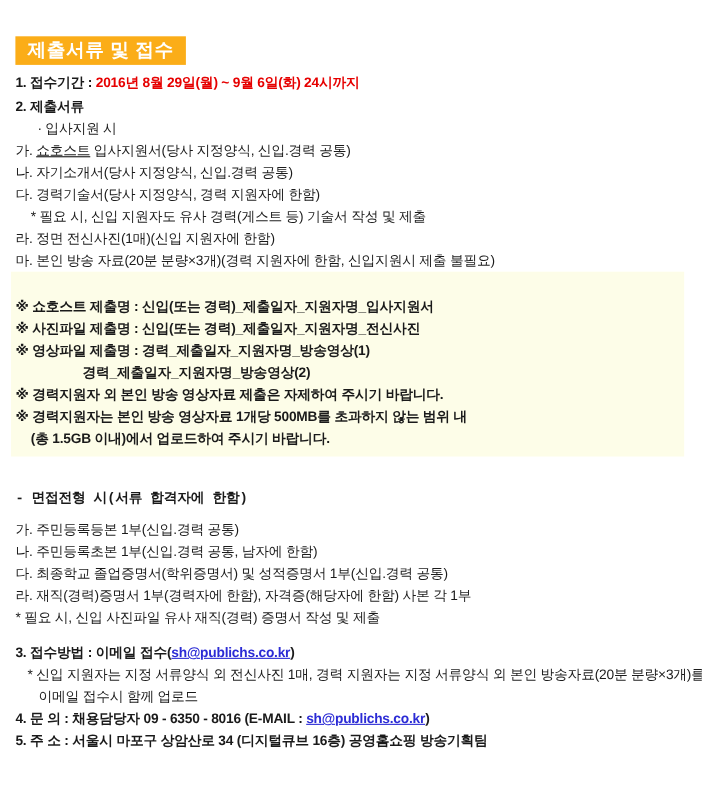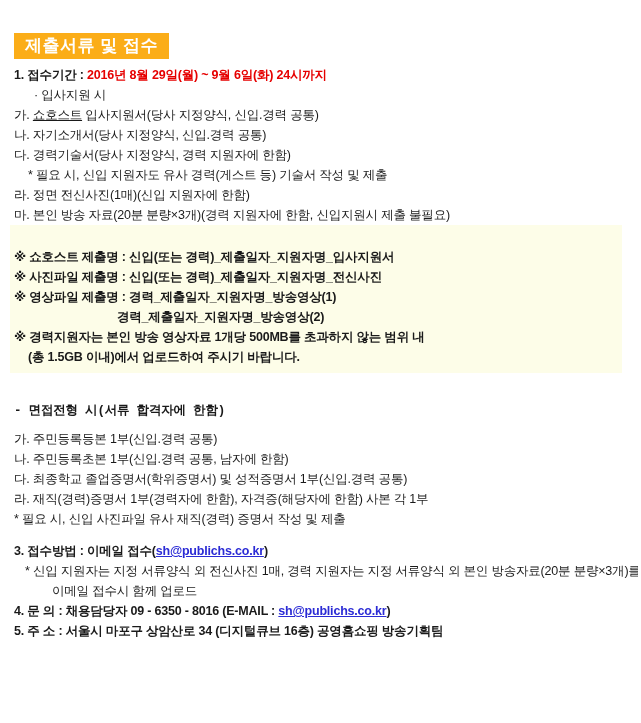"2. 제출서류" p.l { html: none -> <p>2. 제출서류</p> }
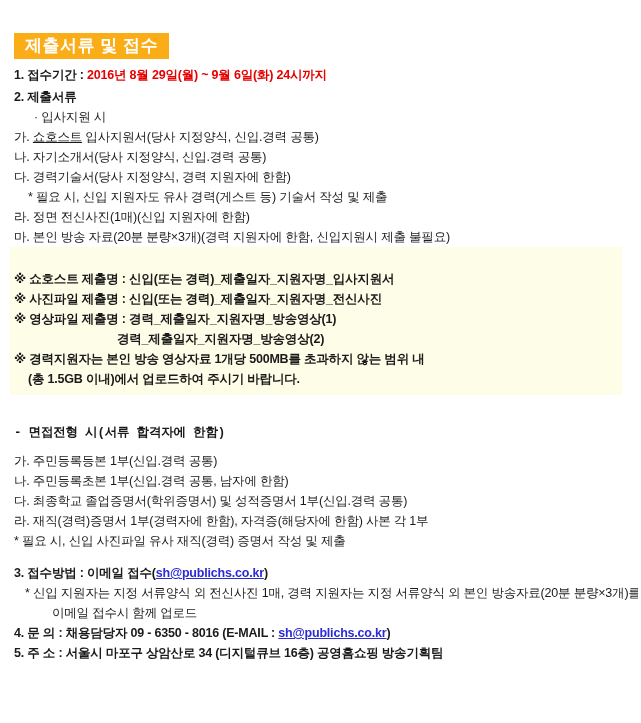"경력_제출일자_지원자명_방송영상(2)" .nl.ind151 { padding-left: 107px -> 65px }
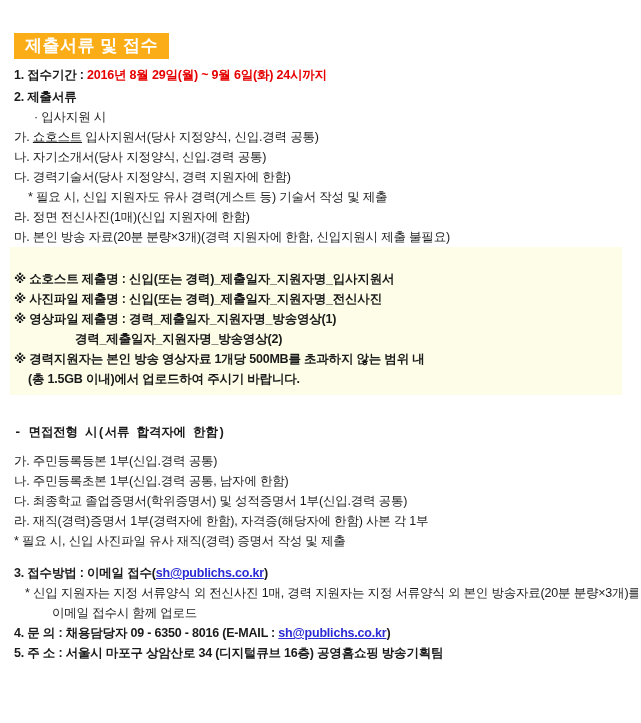"※ 경력지원자 외 본인 방송" p.nl { html: none -> <p>※ 경력지원자 외 본인 방송 영상자료 제출은 자제하여 주시기 바랍니다.</p> }
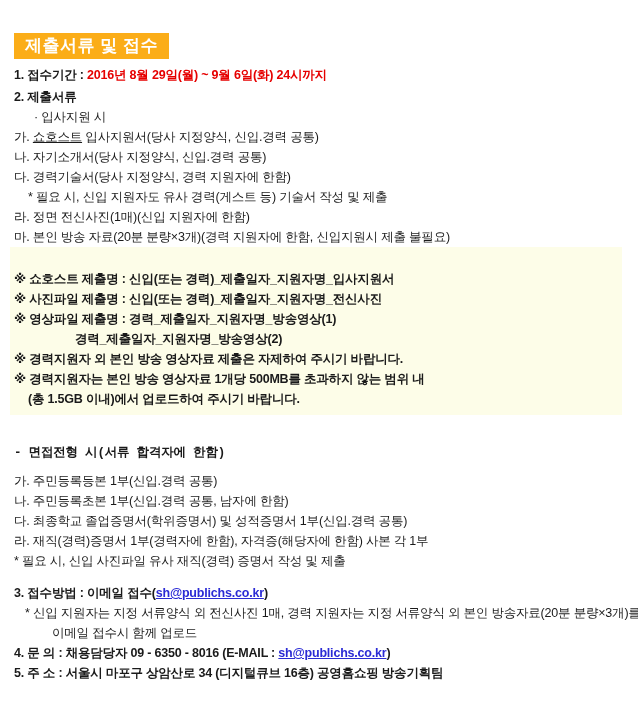"이메일 접수시 함께 업로드" .ind21 { padding-left: 52px -> 35px }
